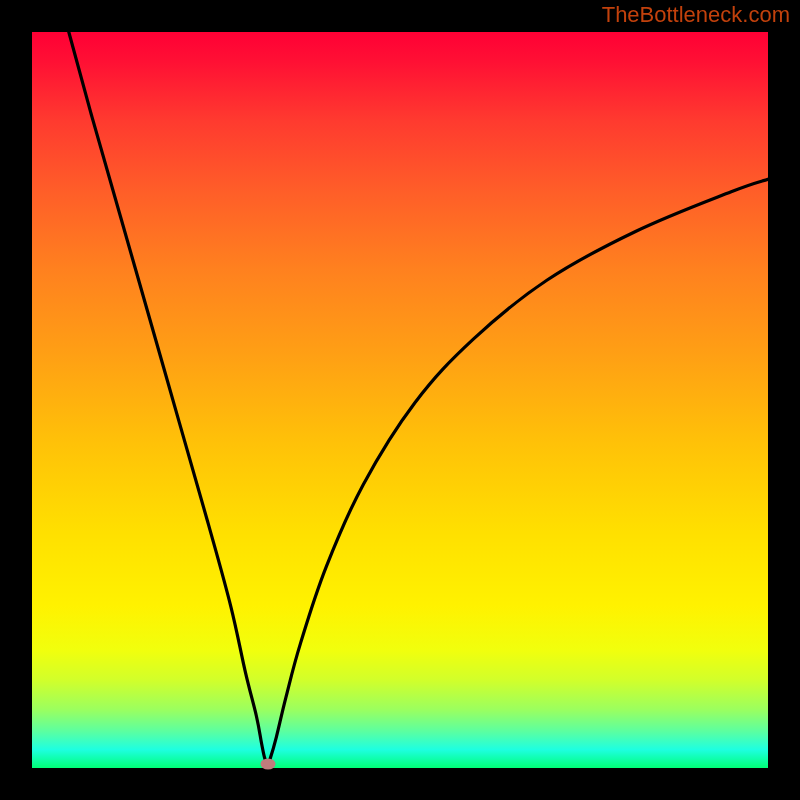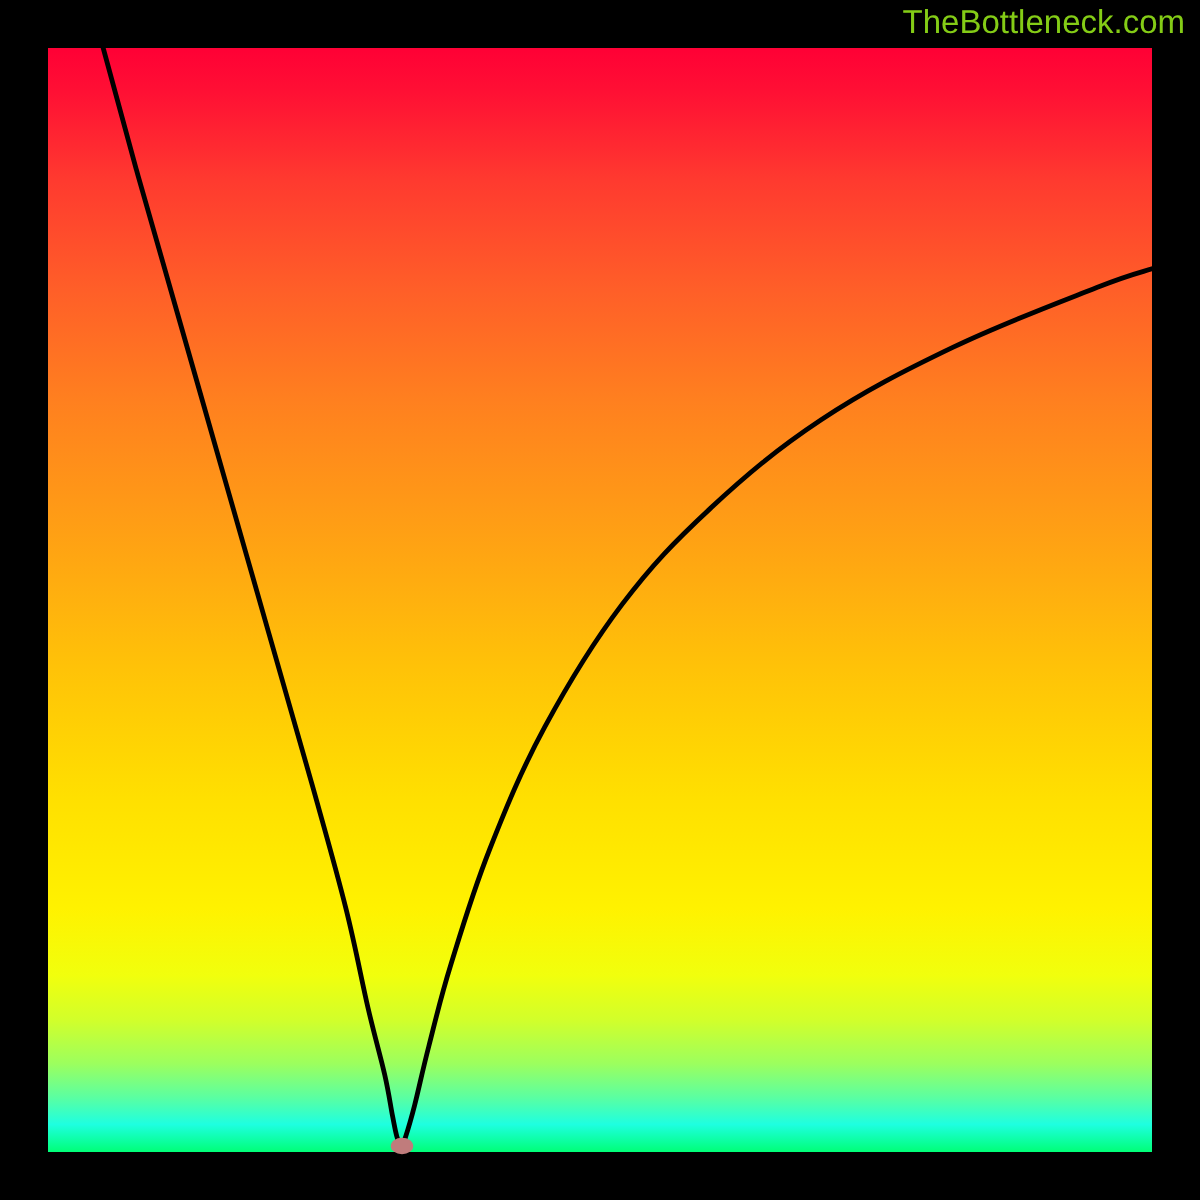"TheBottleneck.com" .watermark { color: #84cc16 -> #c2410c }
